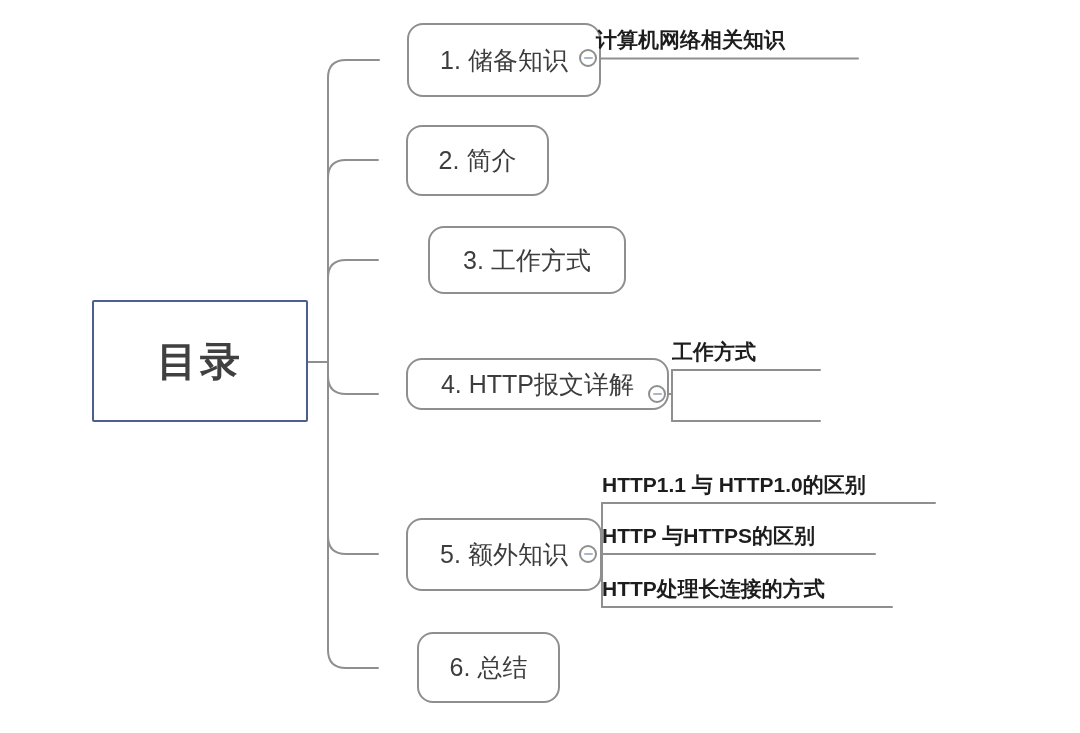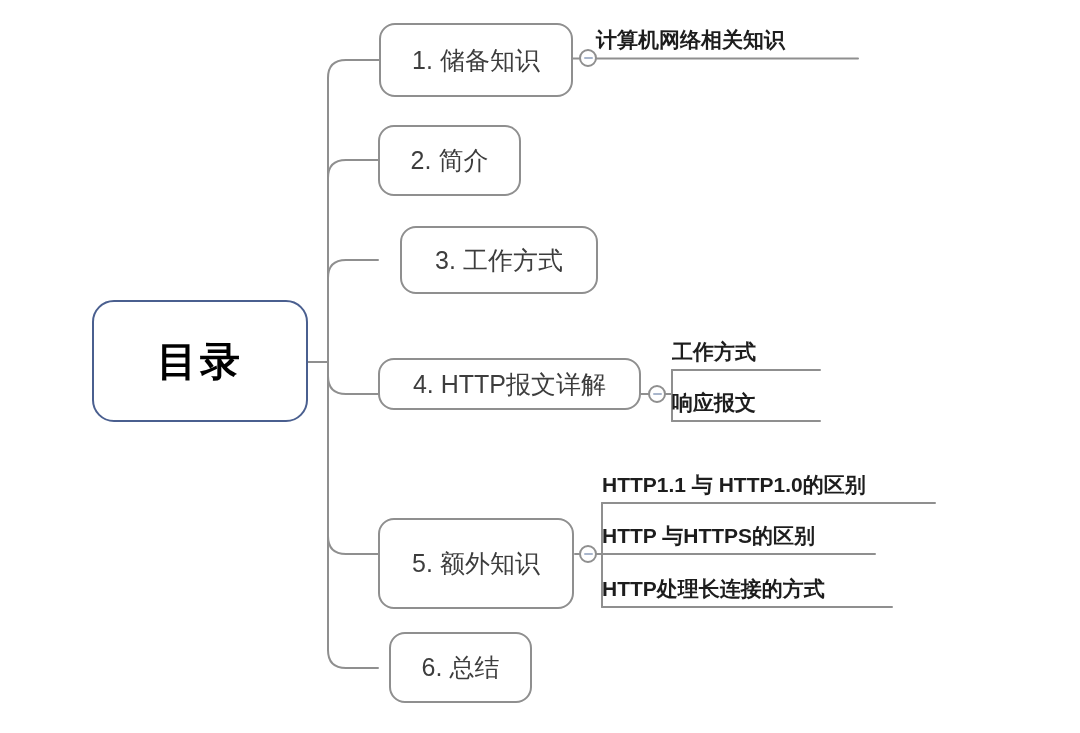"1. 储备知识" .branch { margin-left: none -> 28px }
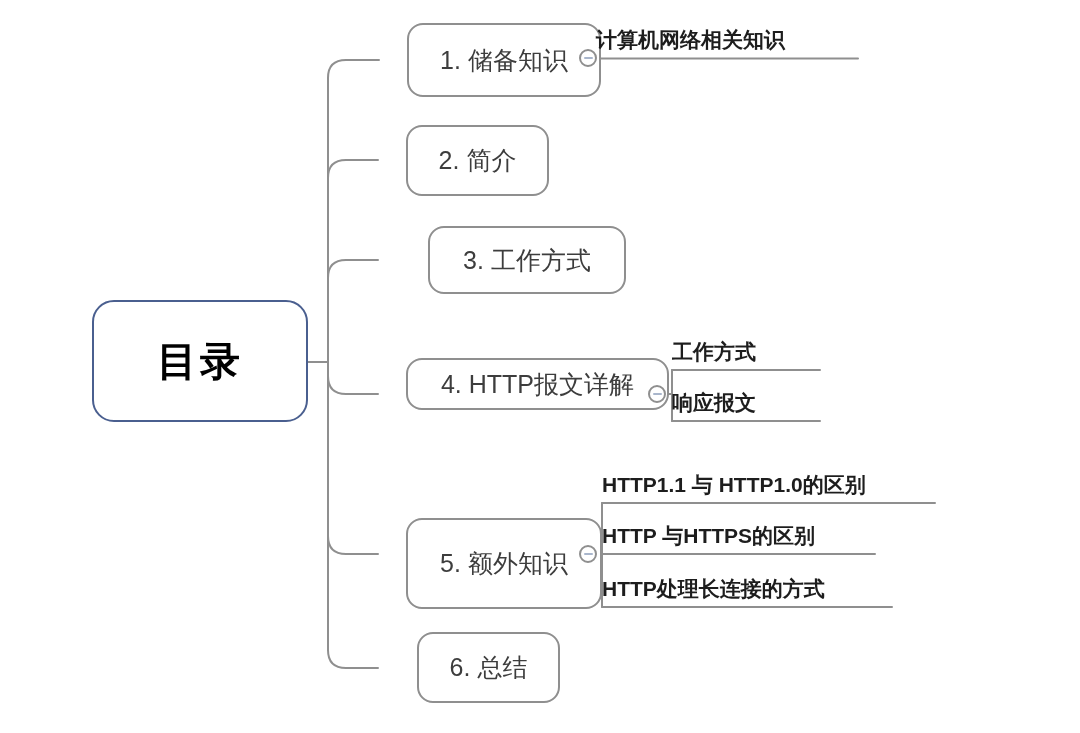"目录" .root-node { border-radius: 22px -> 2px; color: #000000 -> #404040 }
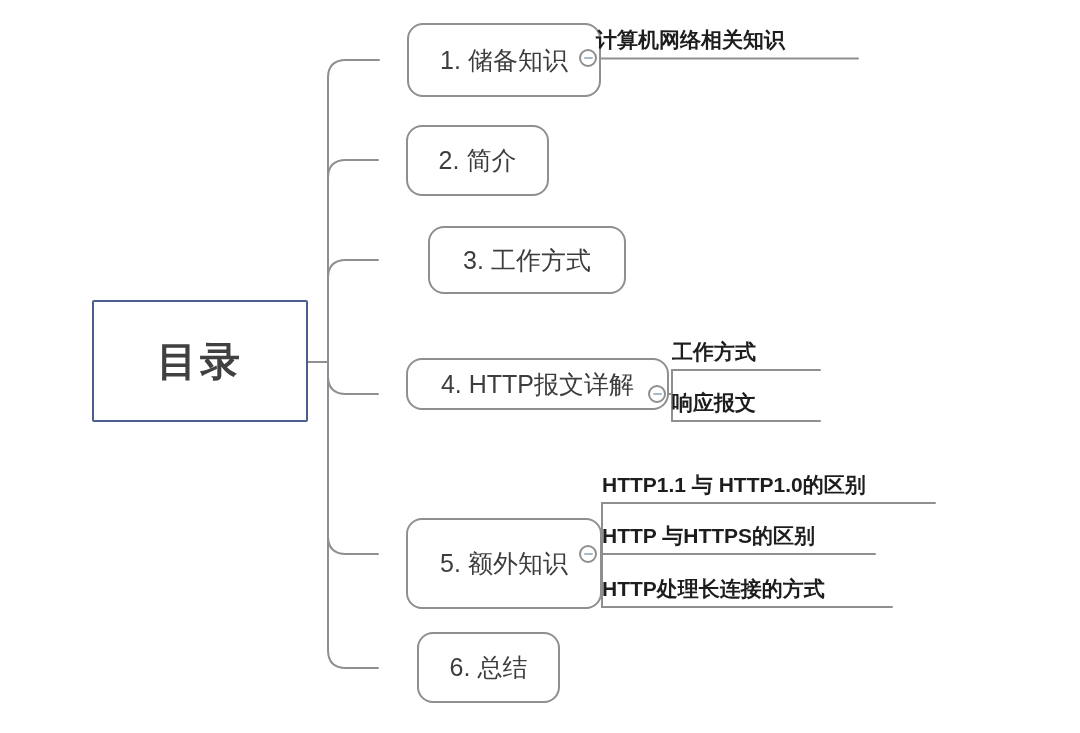"响应报文" div.leaf { html: <div>响应报文</div> -> none }
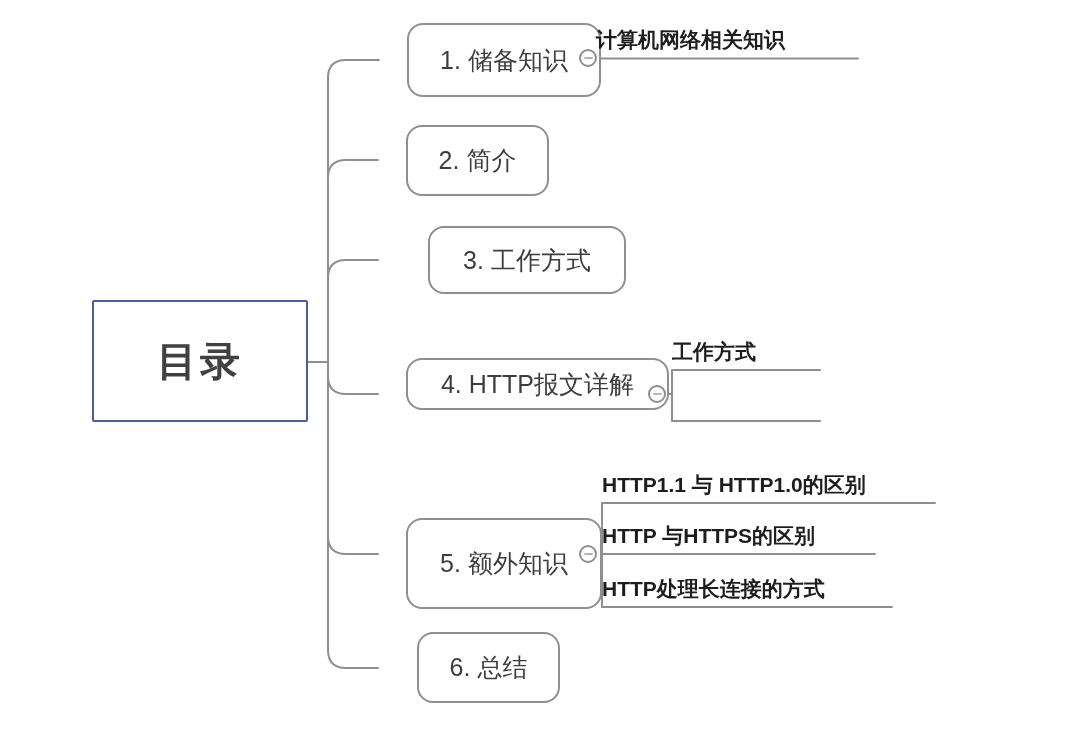"5. 额外知识" .b5 { height: 91px -> 73px }
